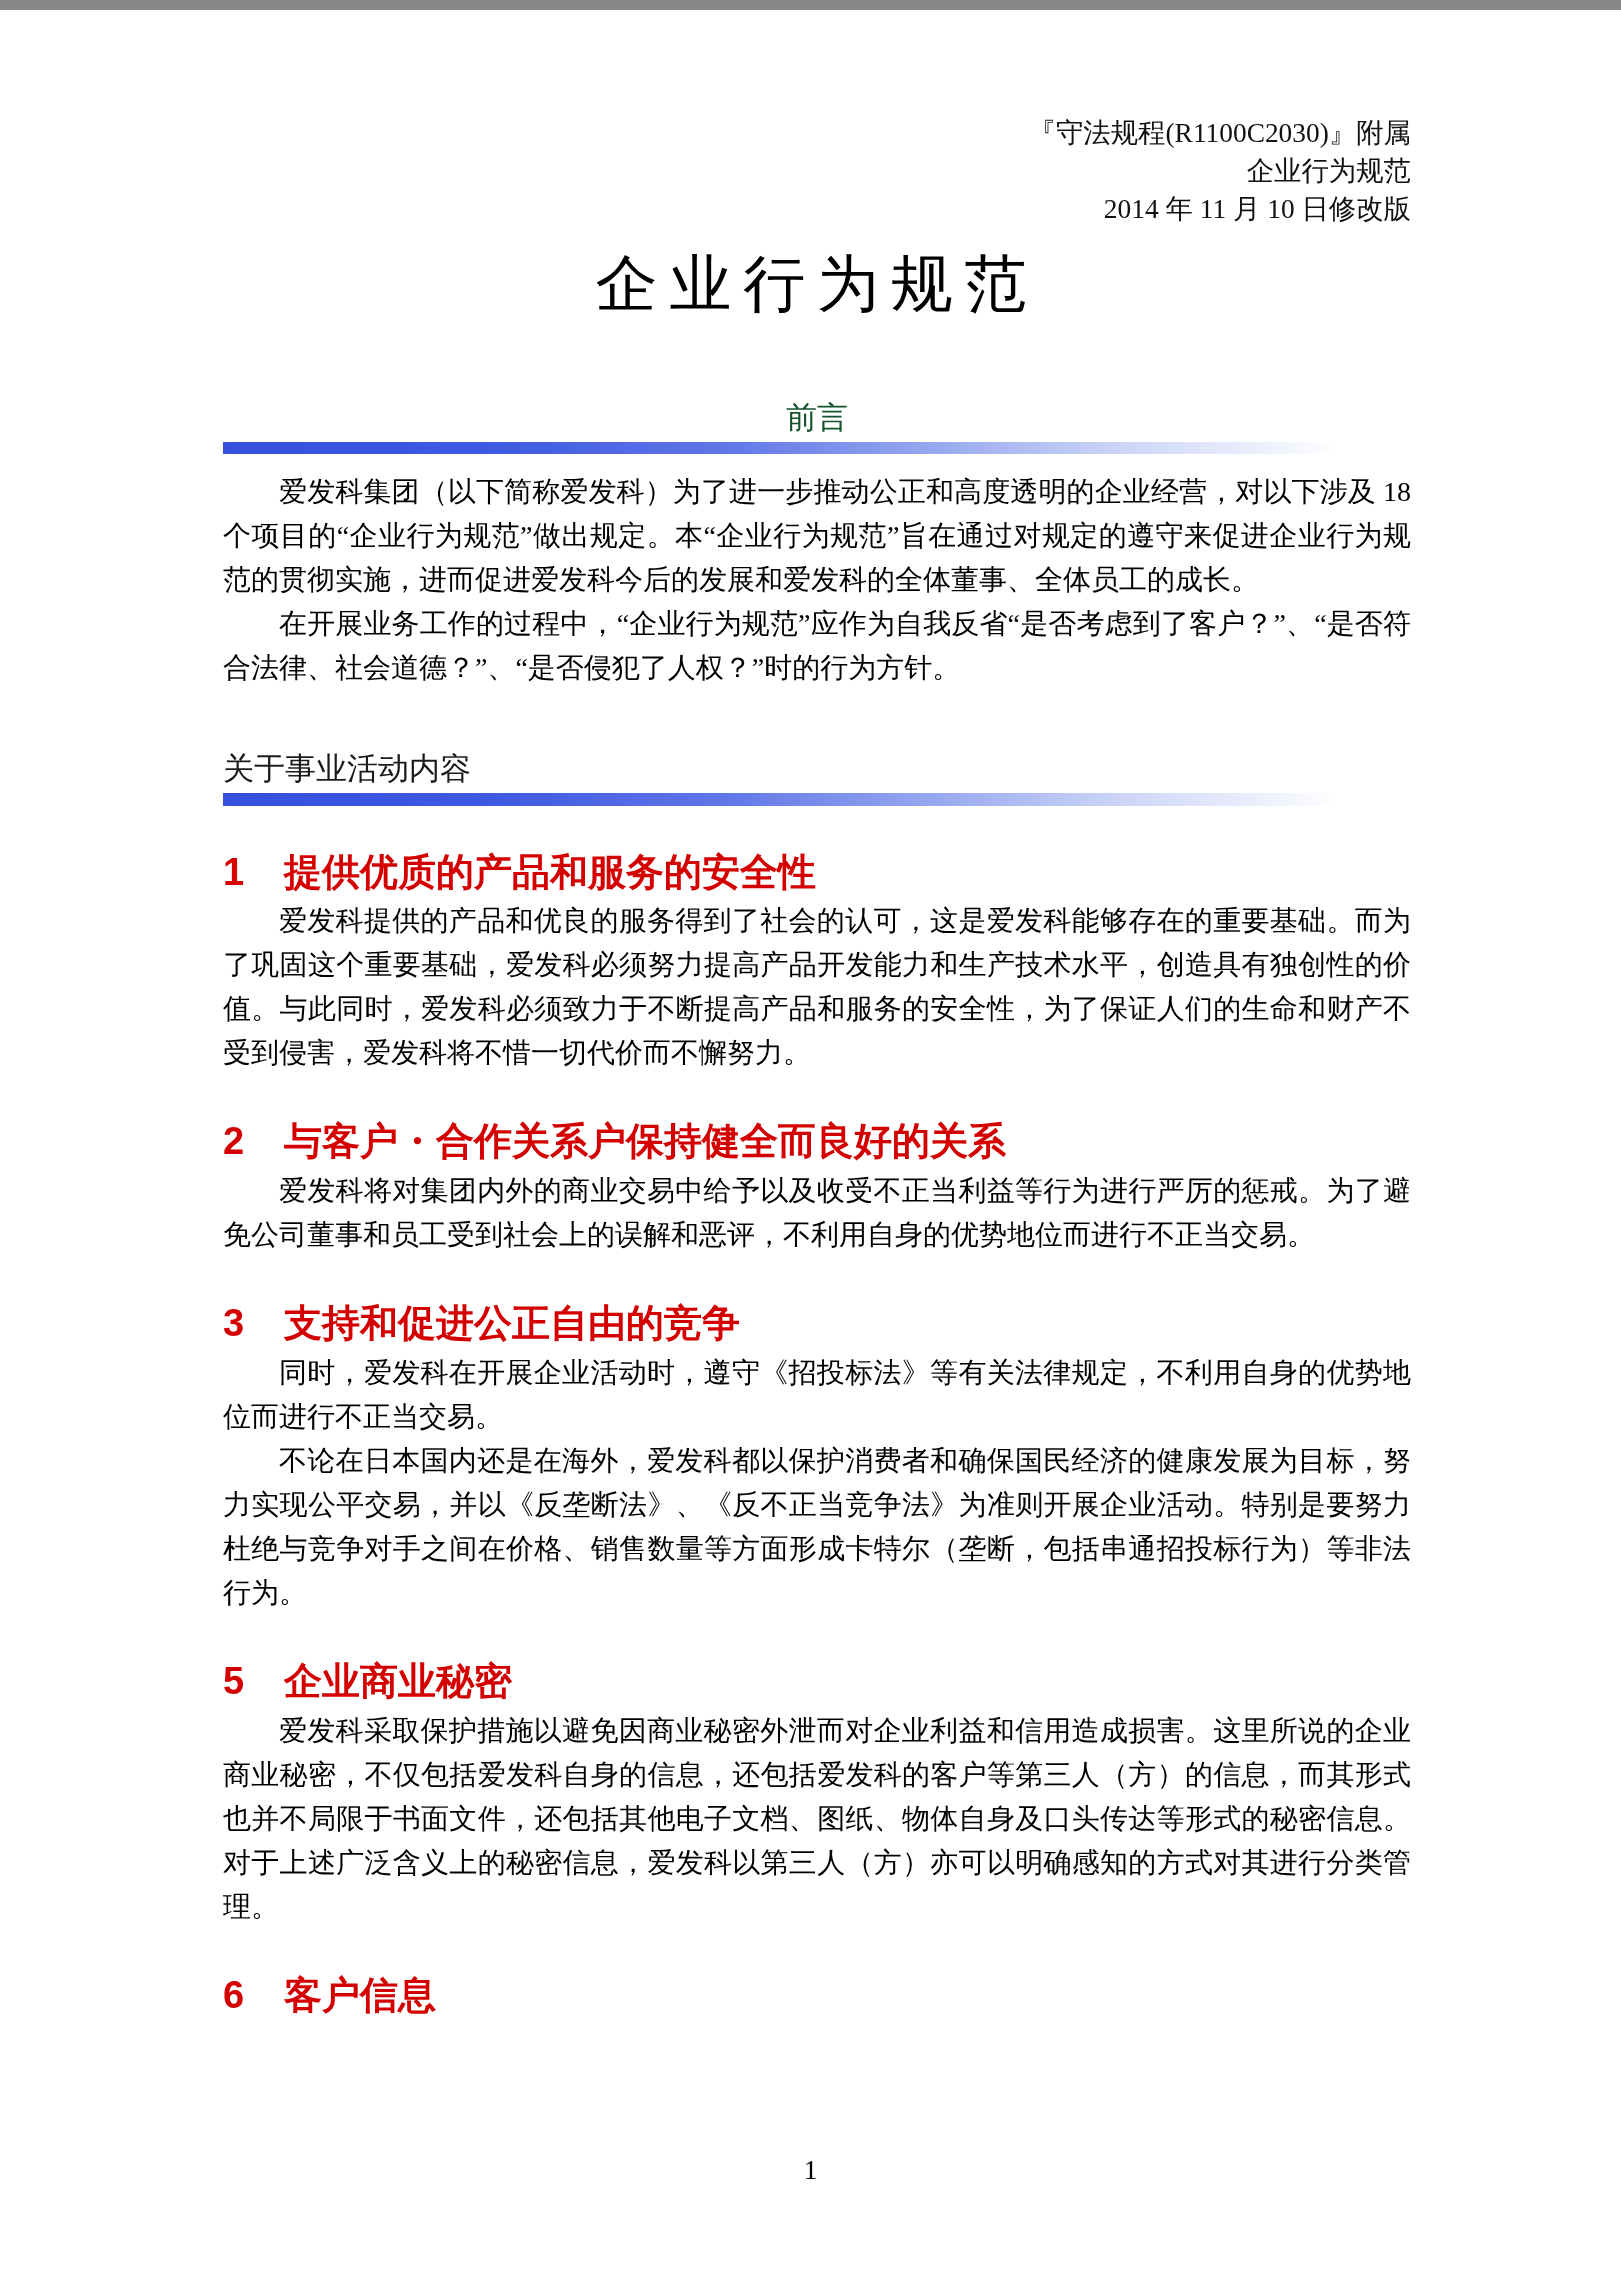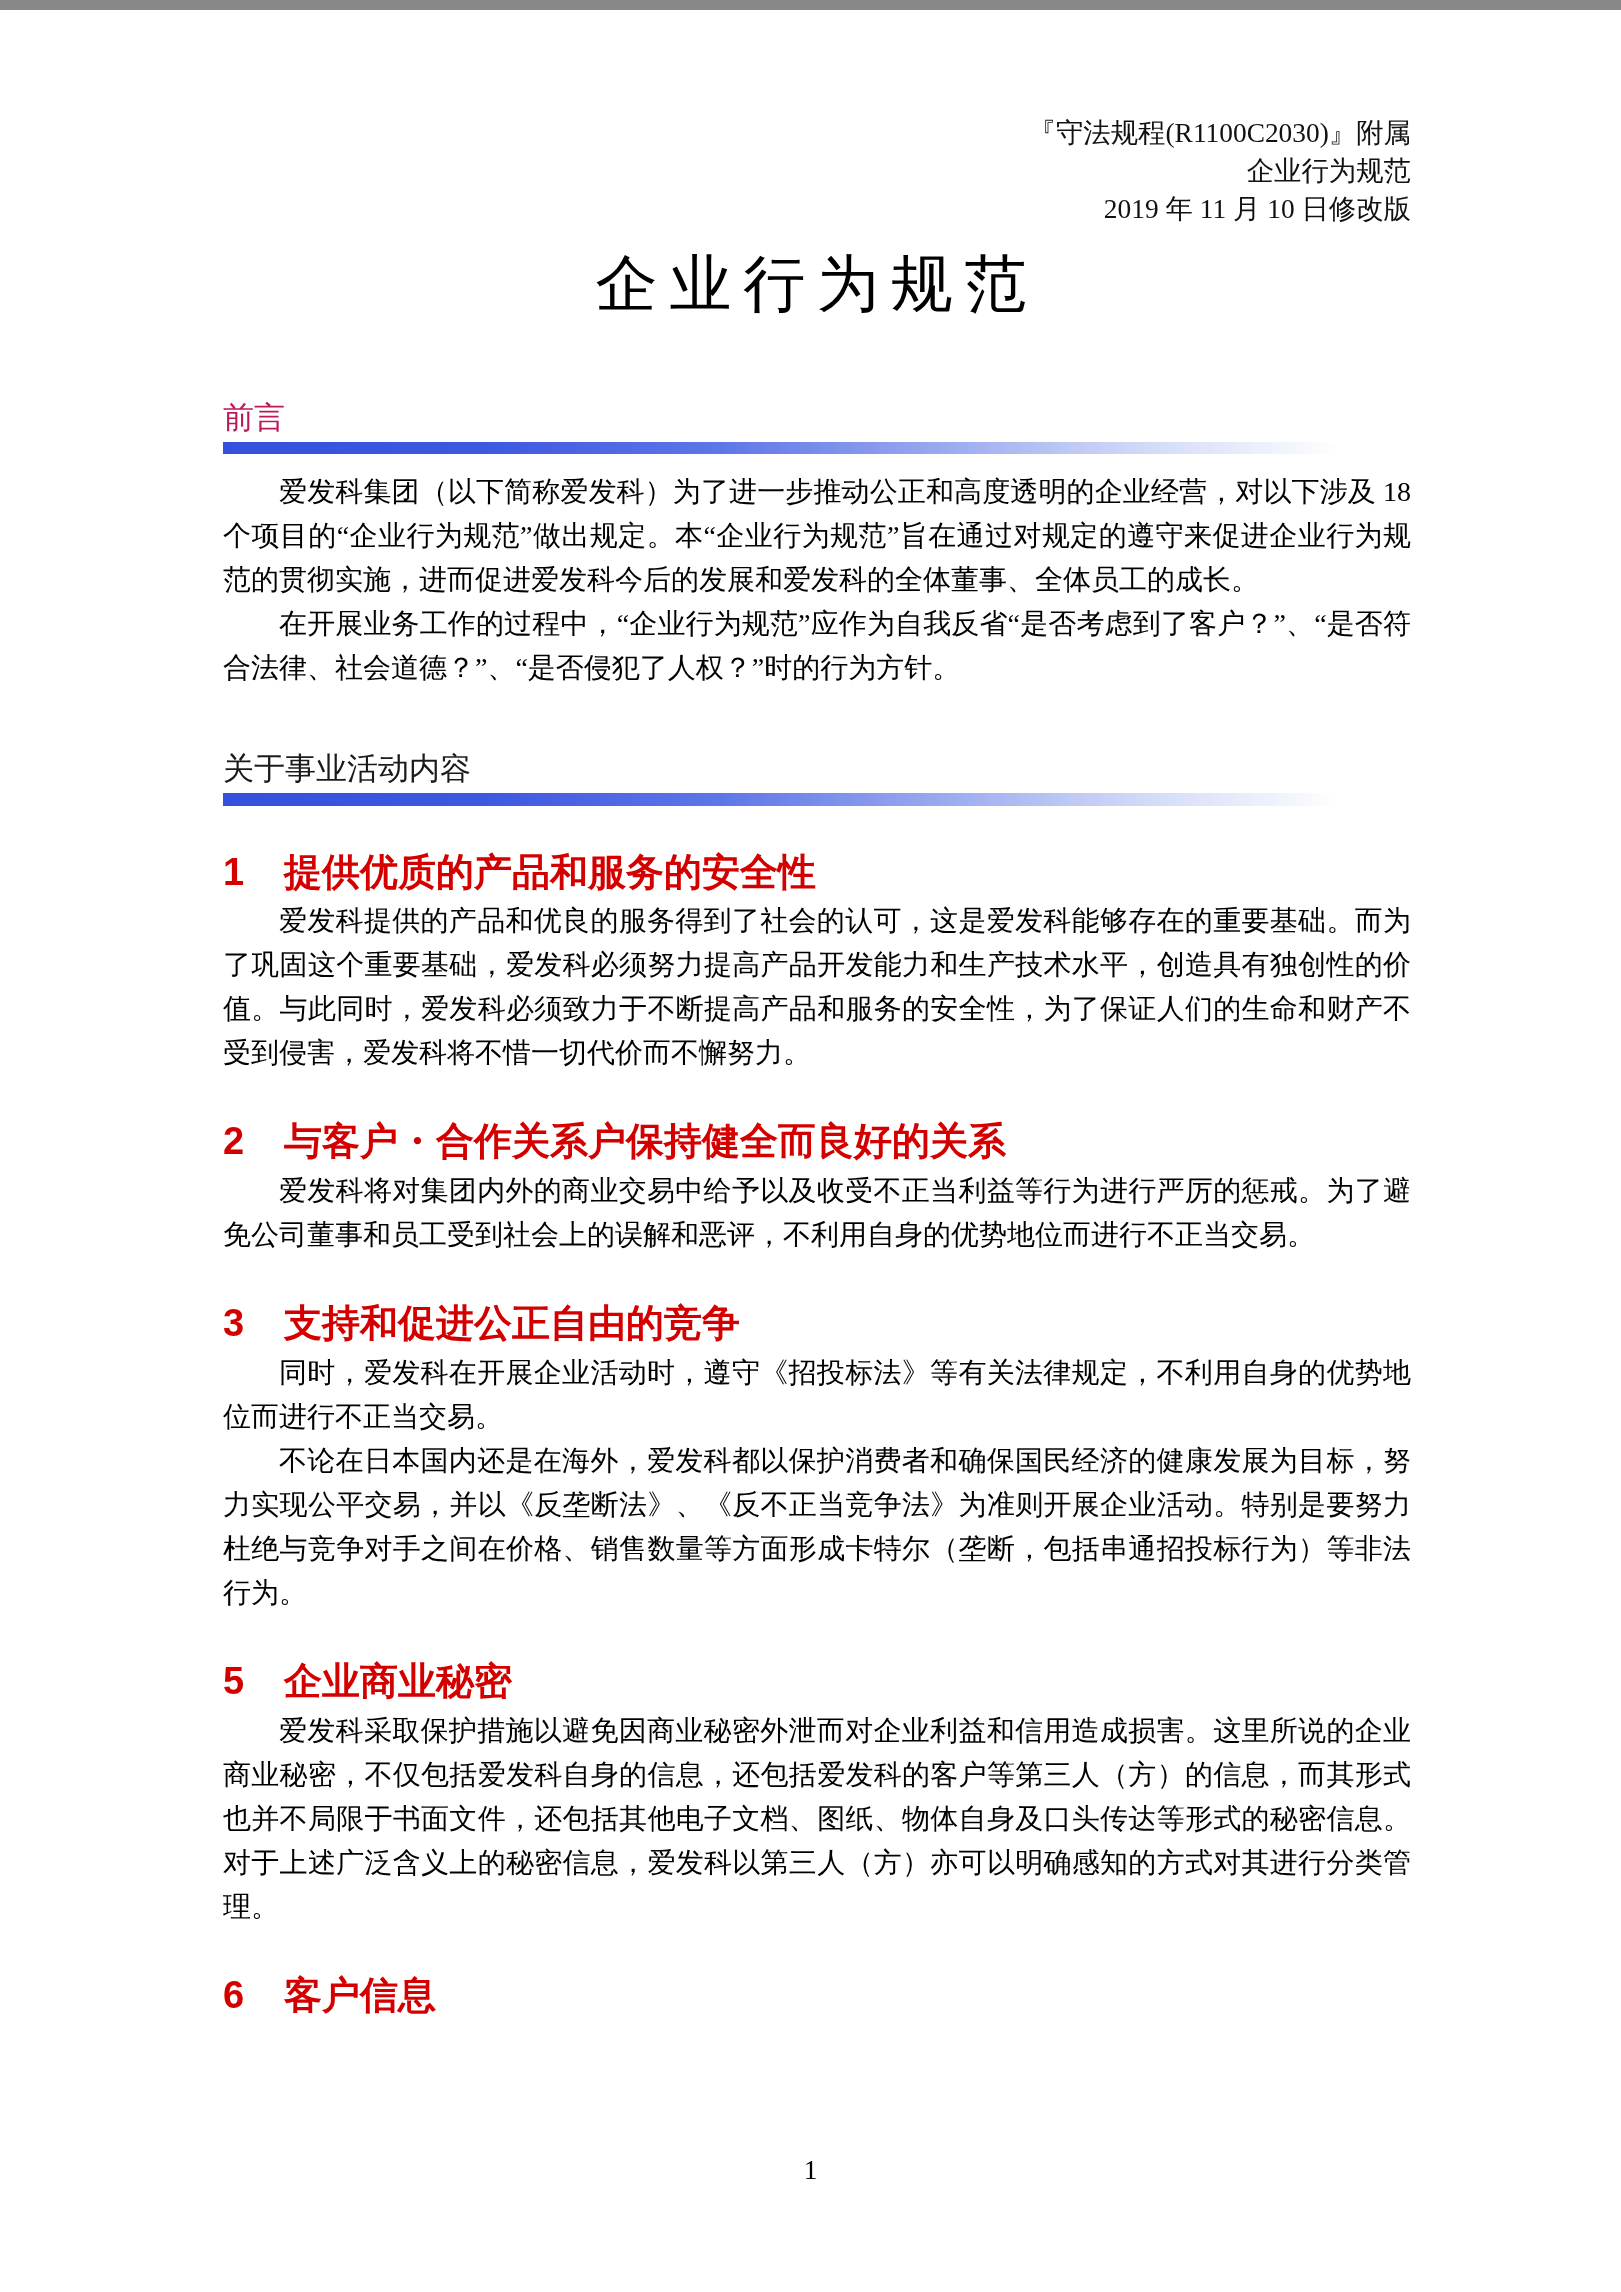"2019 年 11 月 10" div { text: 2019 -> 2014 }
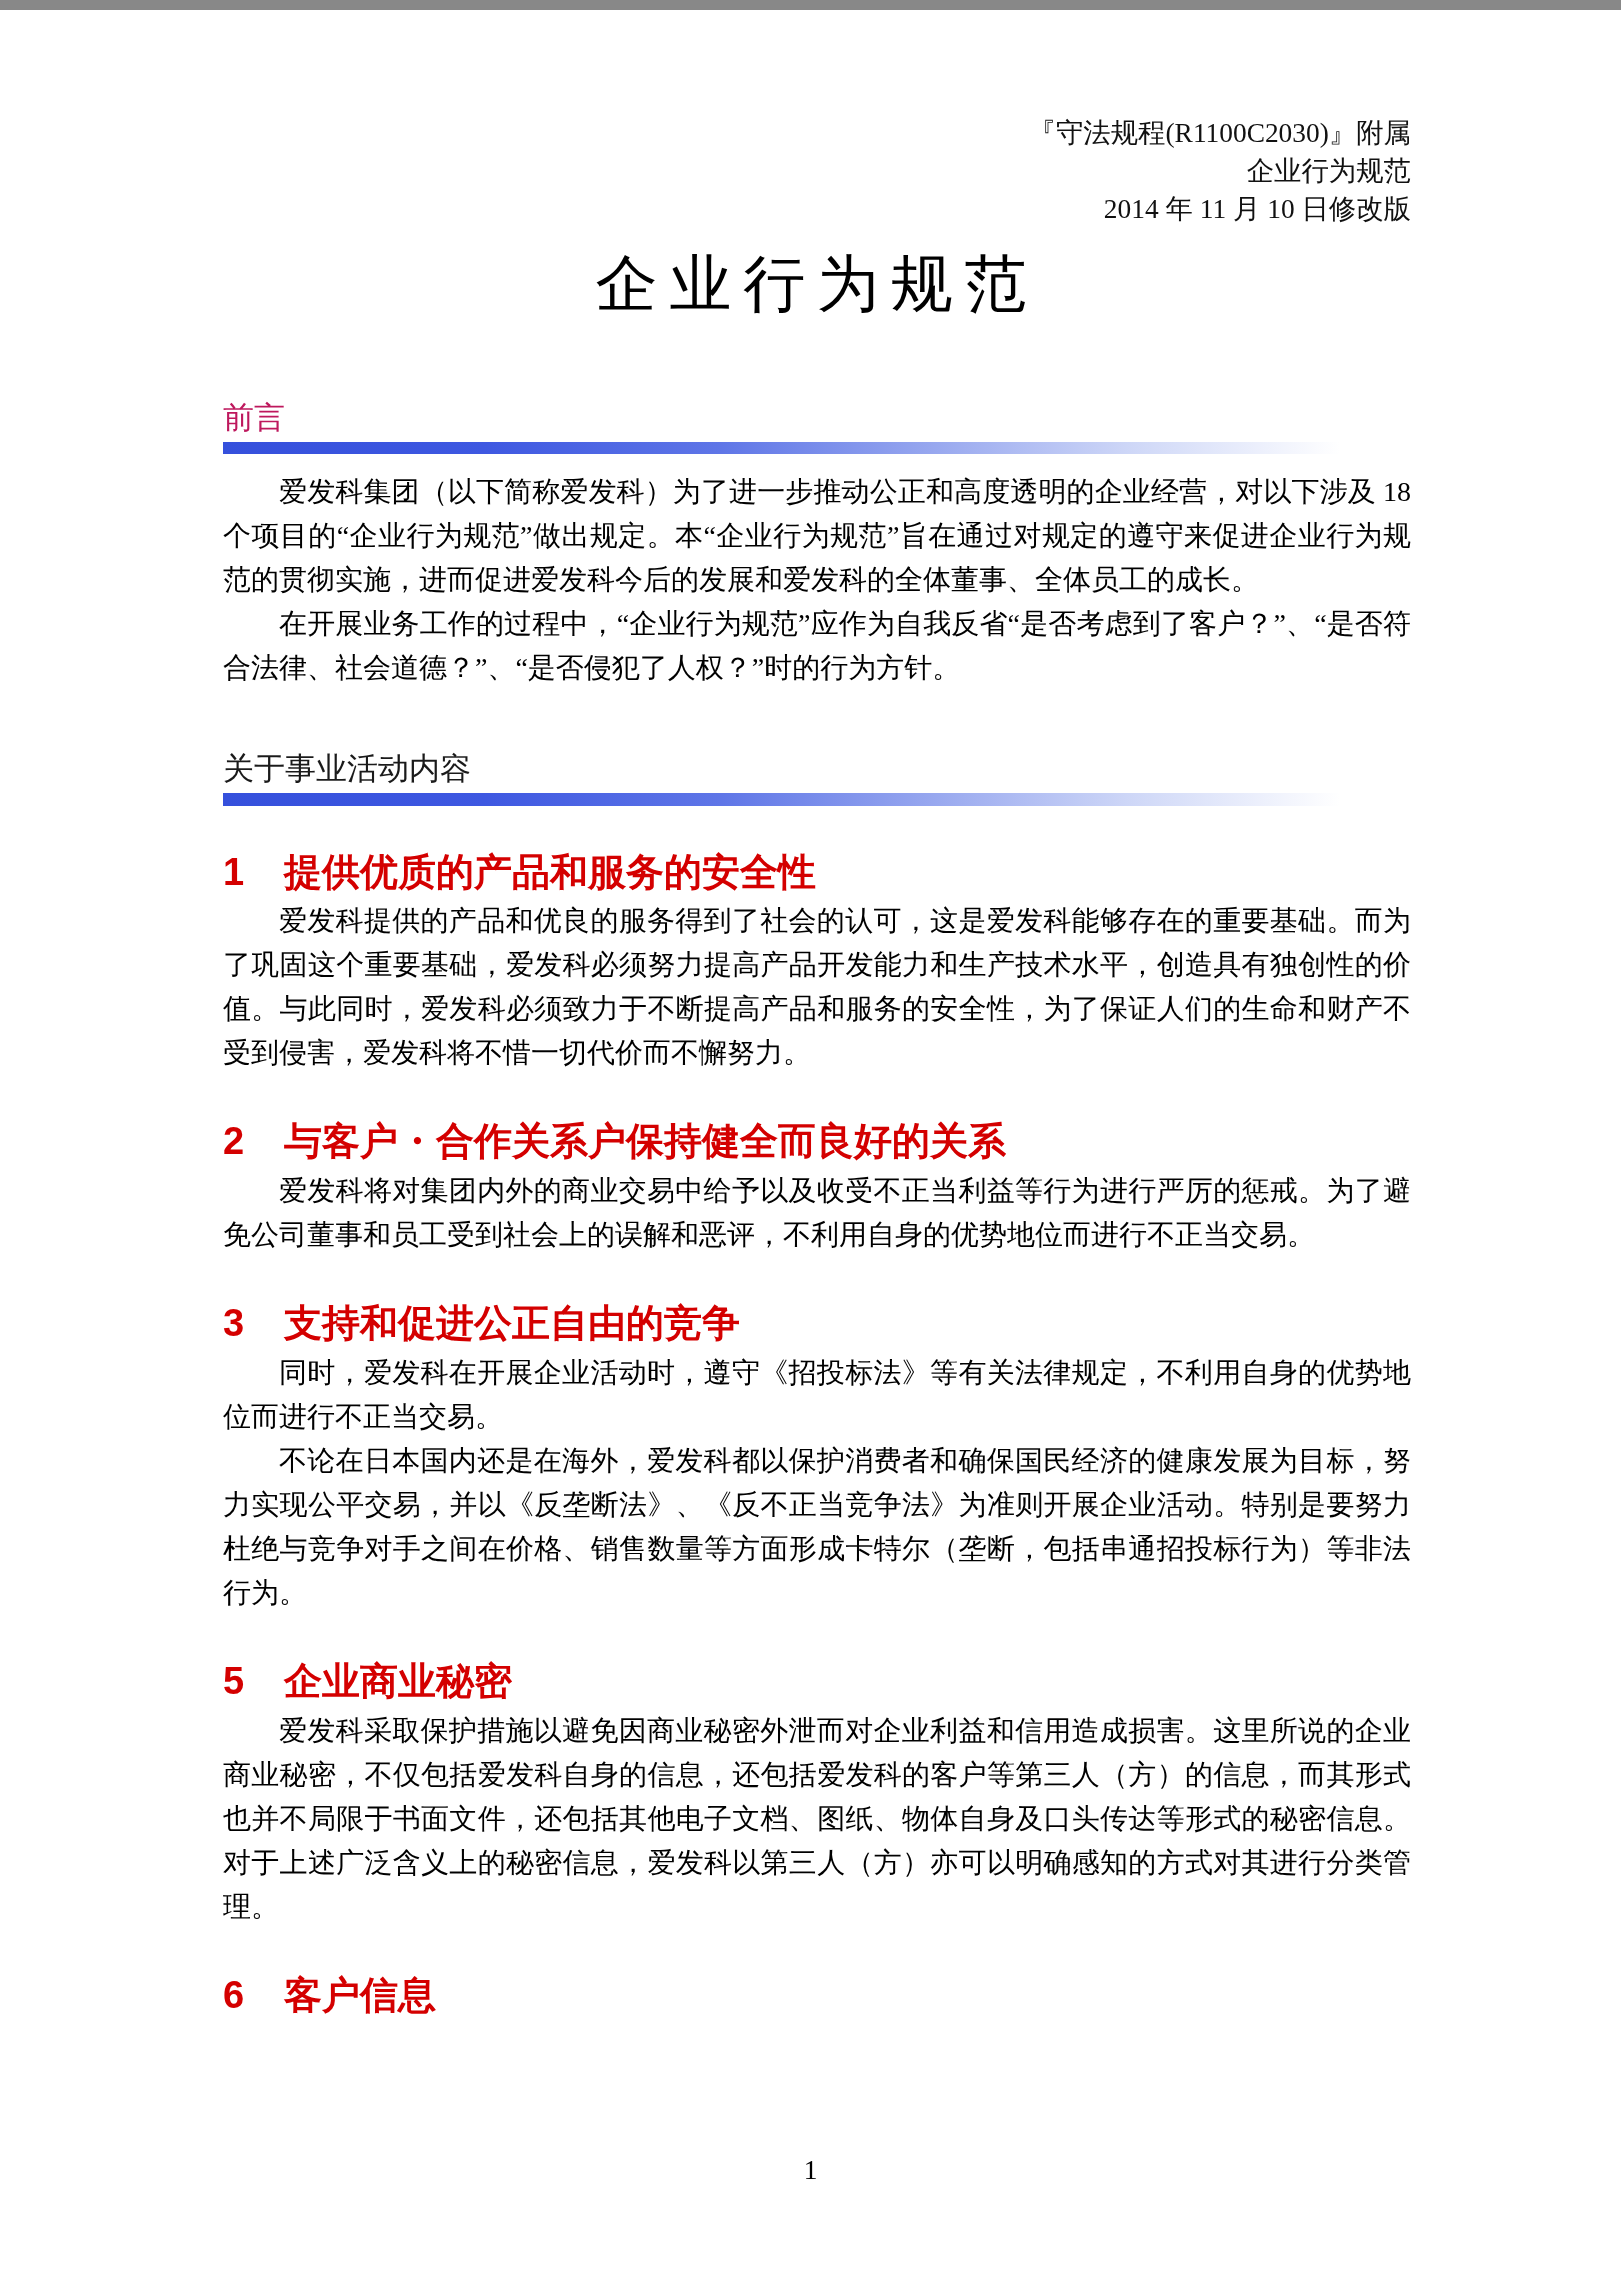"前言" .sec-label.red { color: #be185d -> #14532d; text-align: none -> center }
